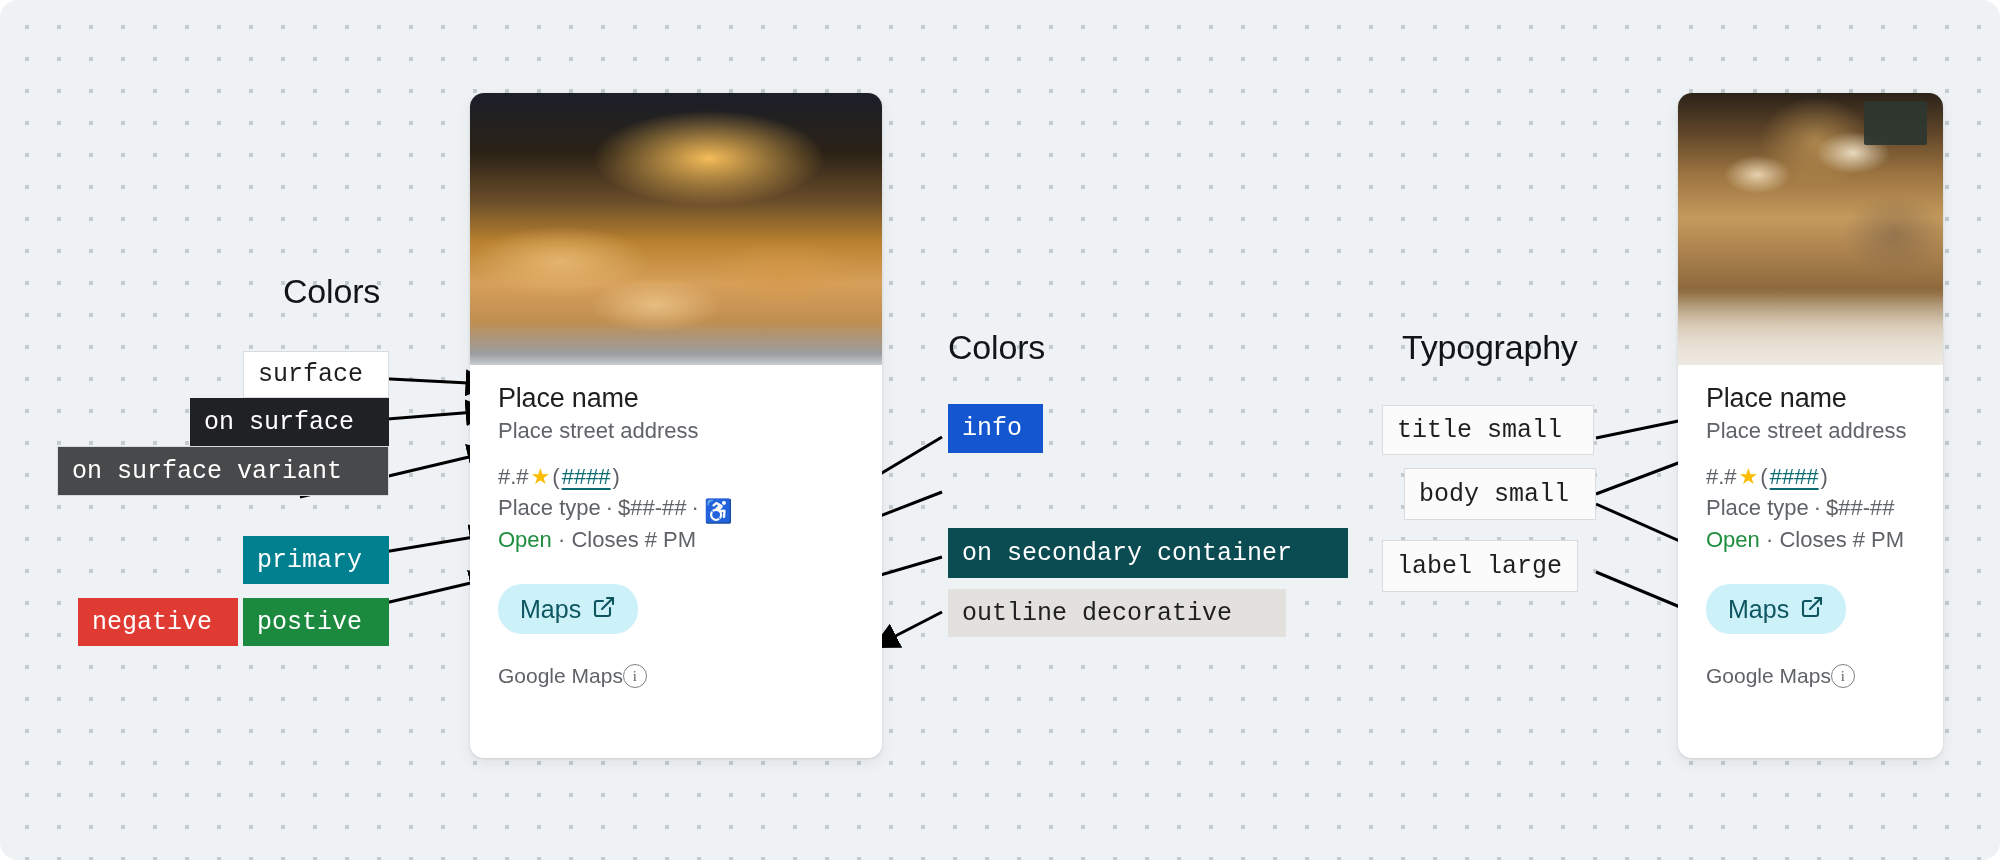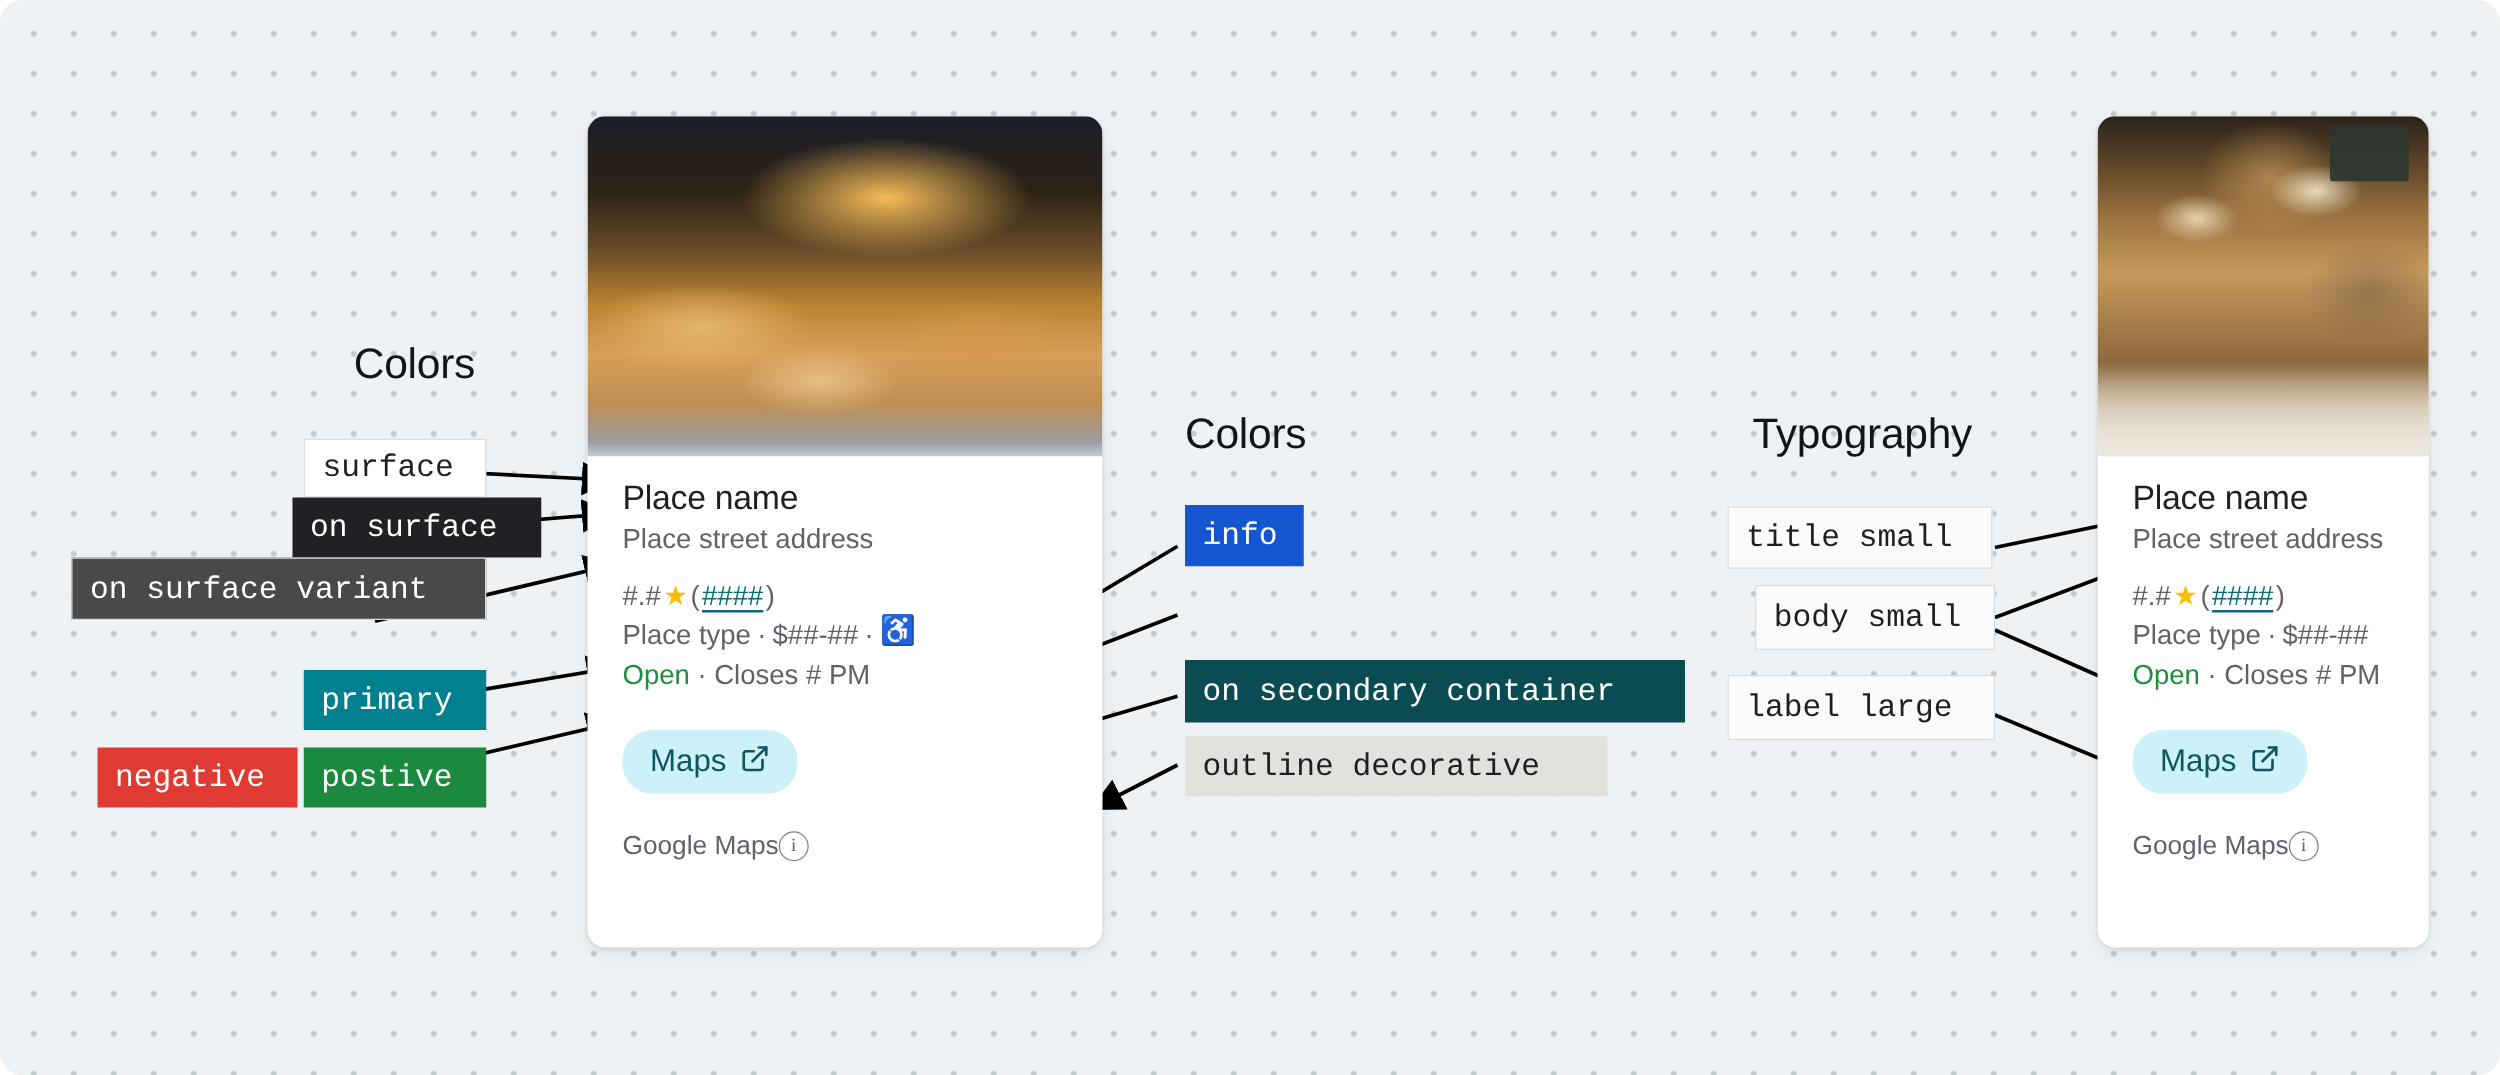"on surface" div.chip { margin-left: 44px -> none }
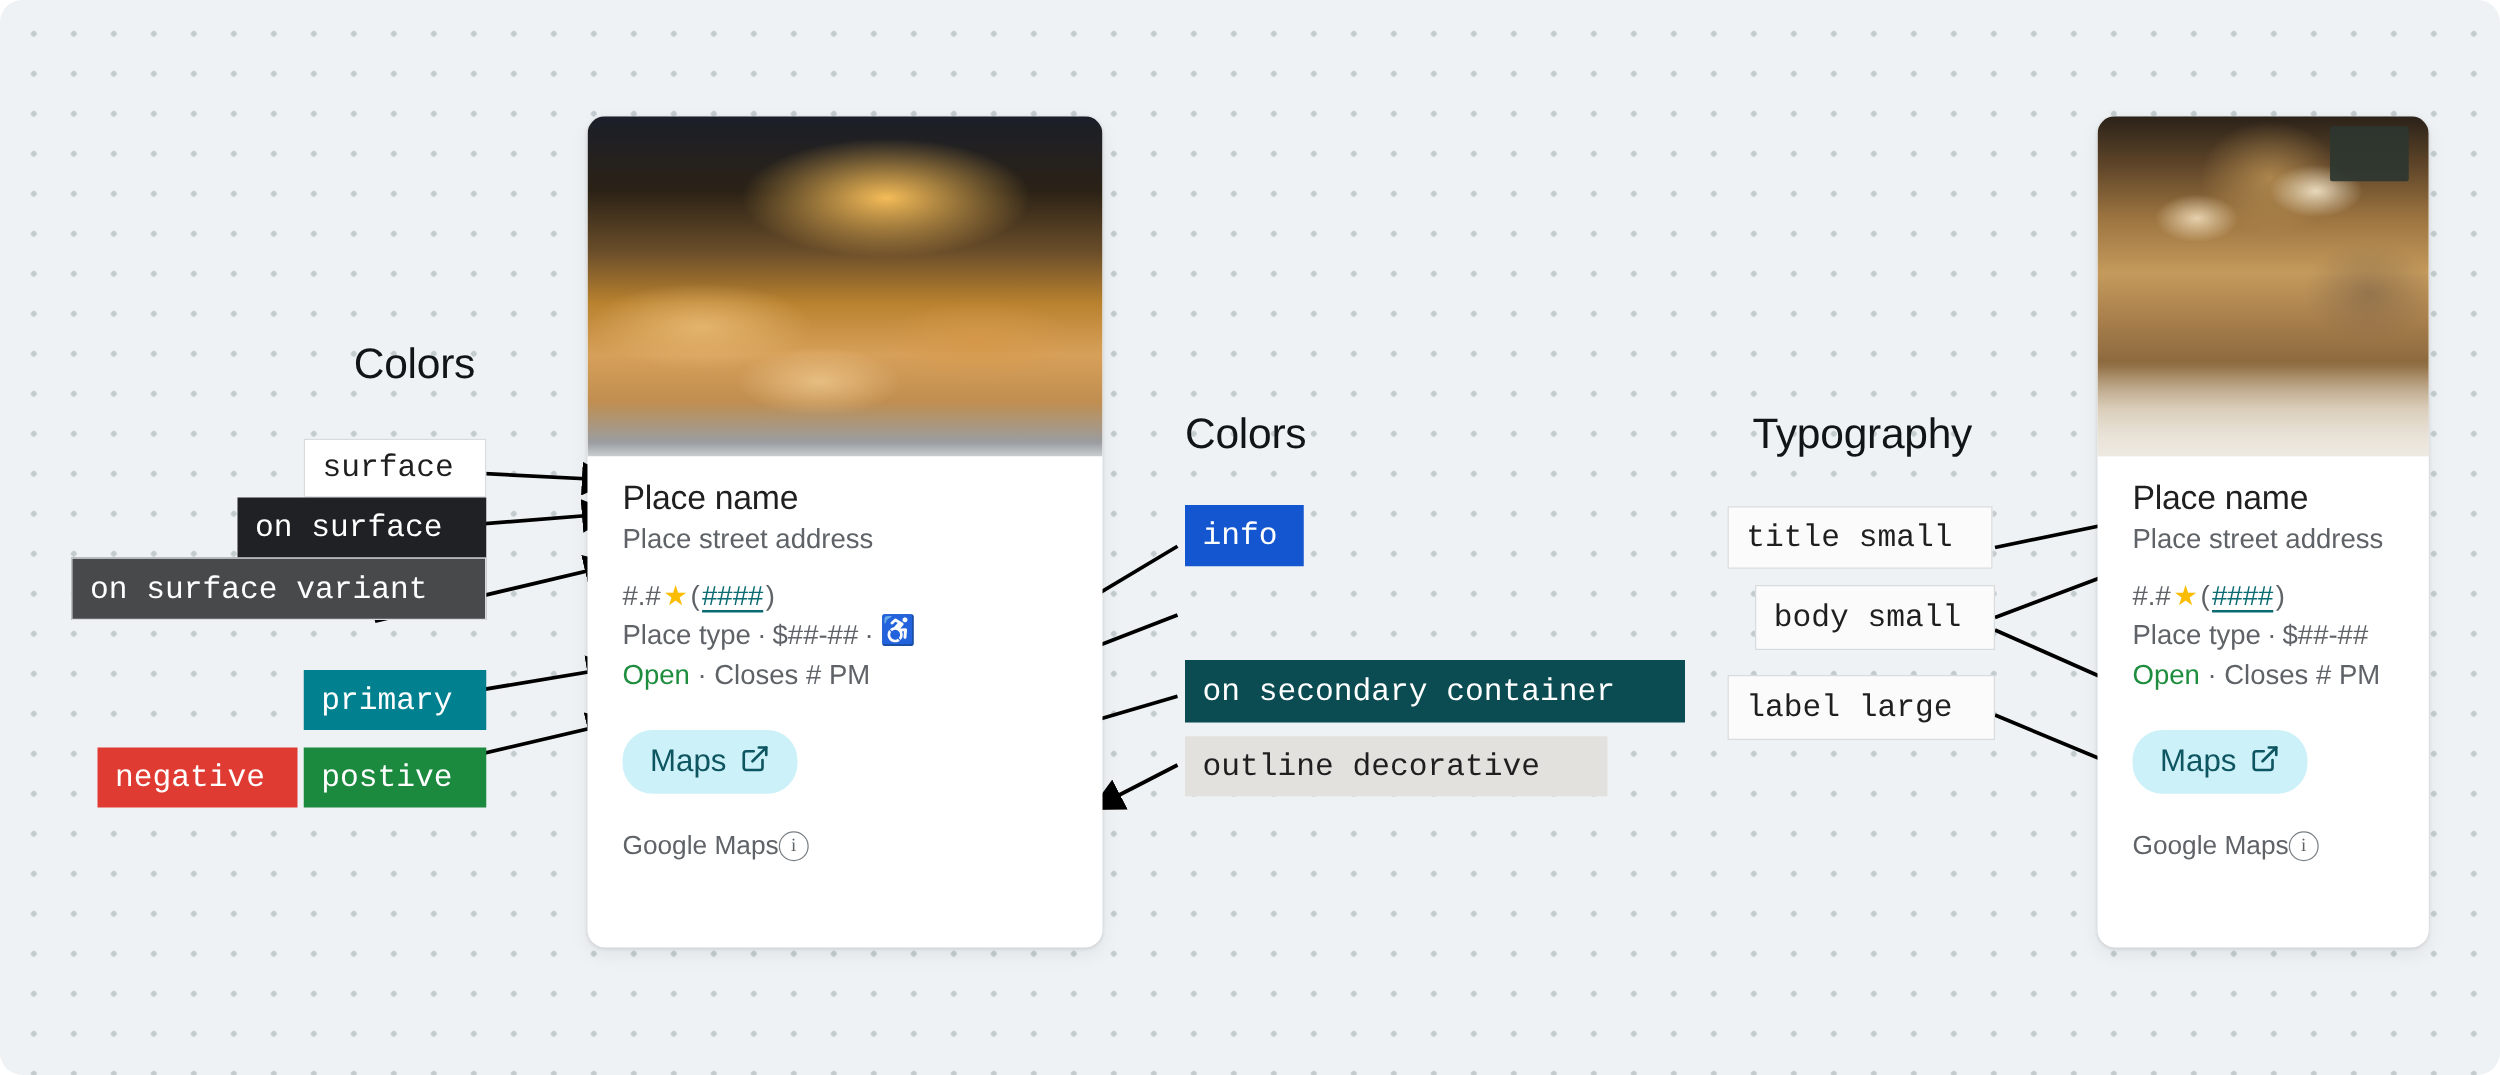"Place type" .place-meta { align-items: flex-start -> flex-end }
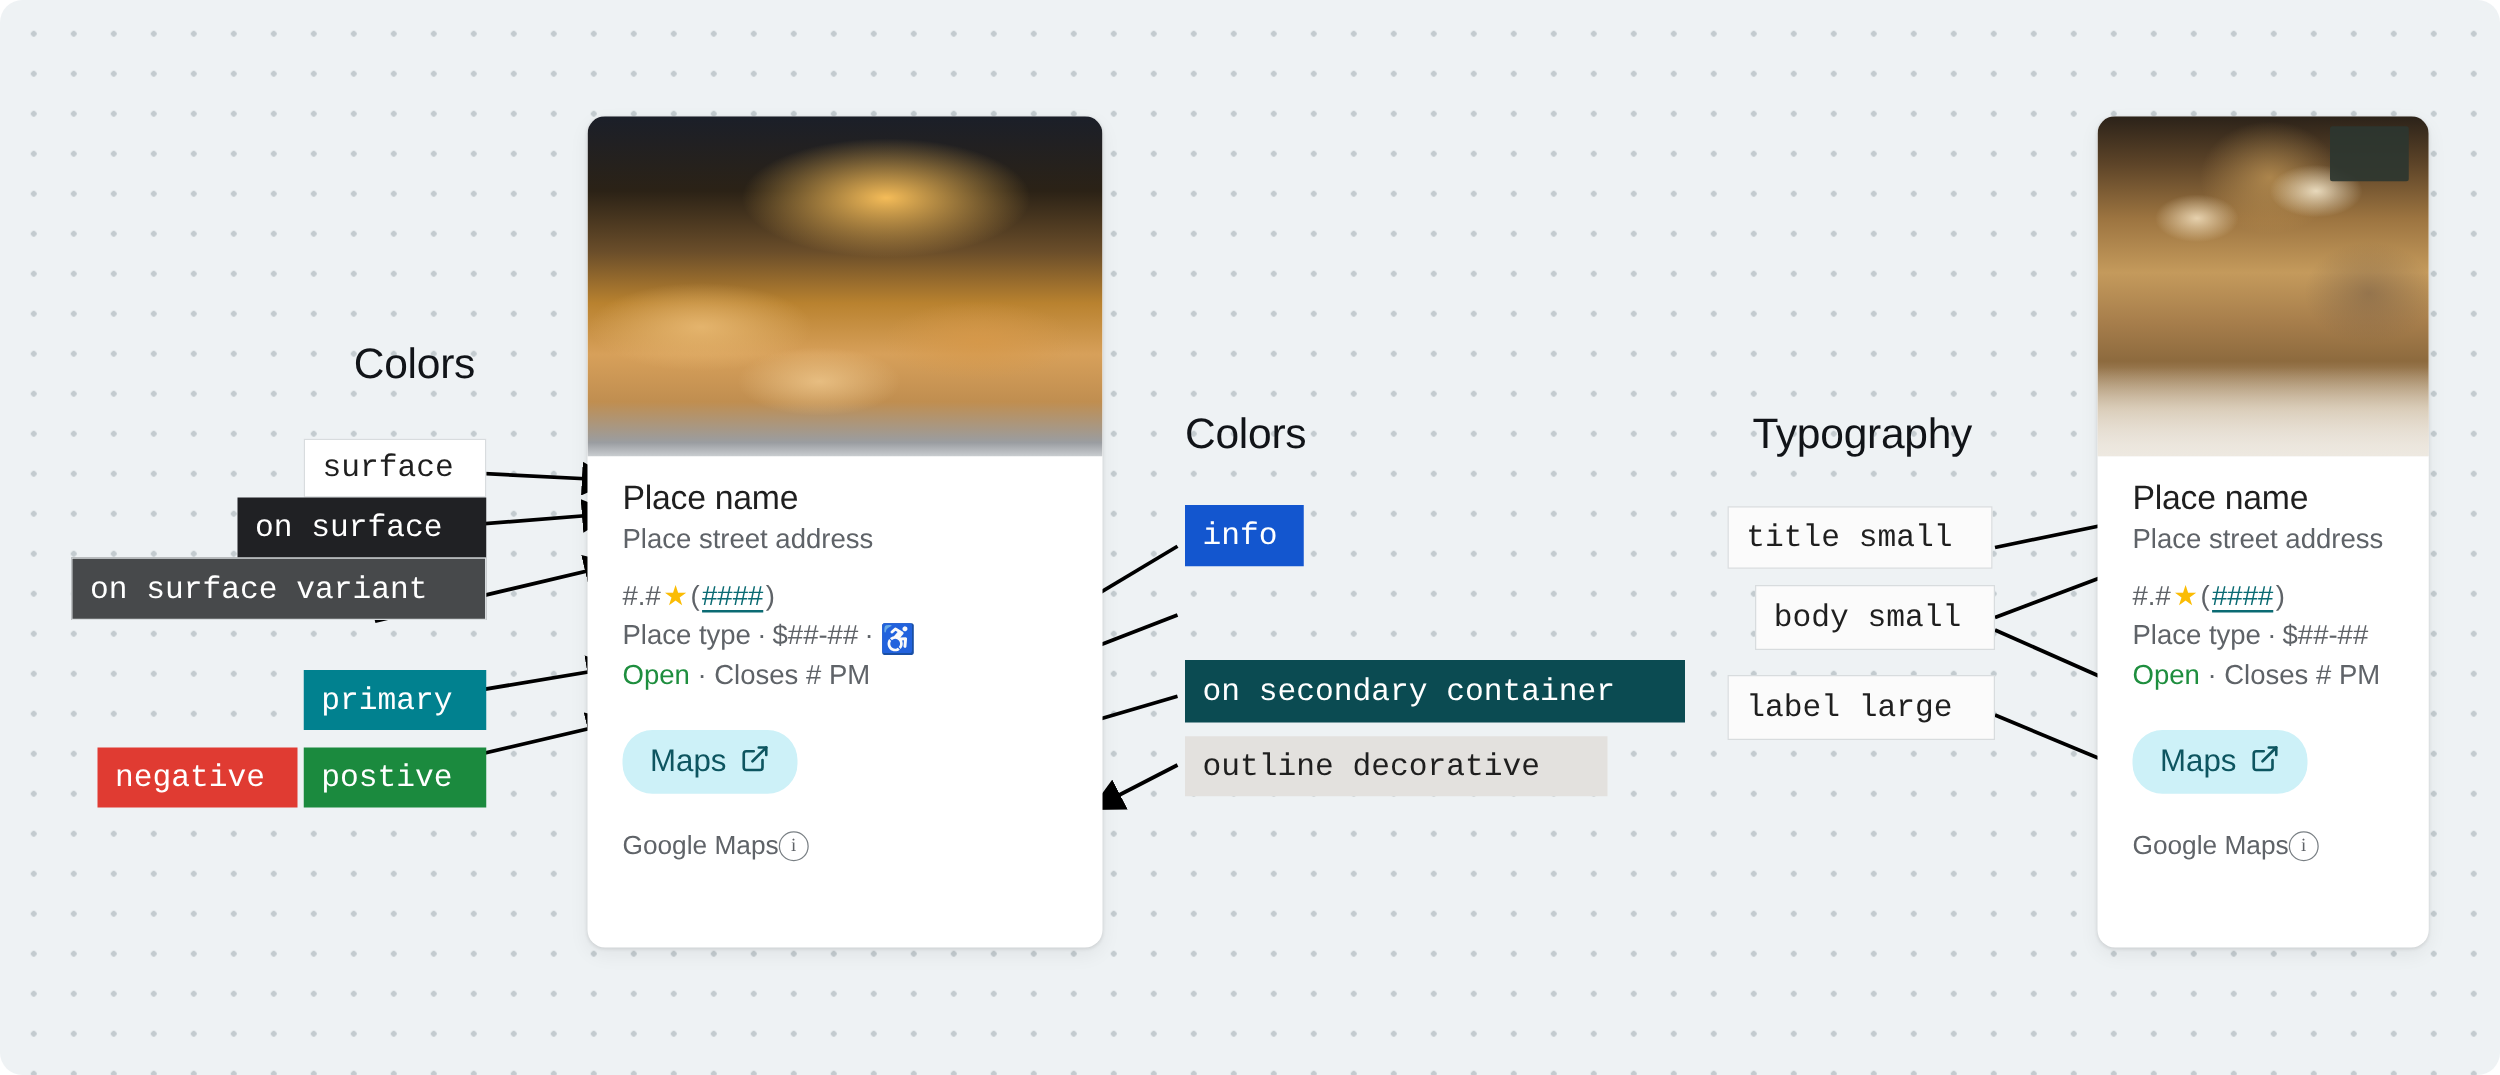"label large" div.chip { width: 214px -> 196px }
